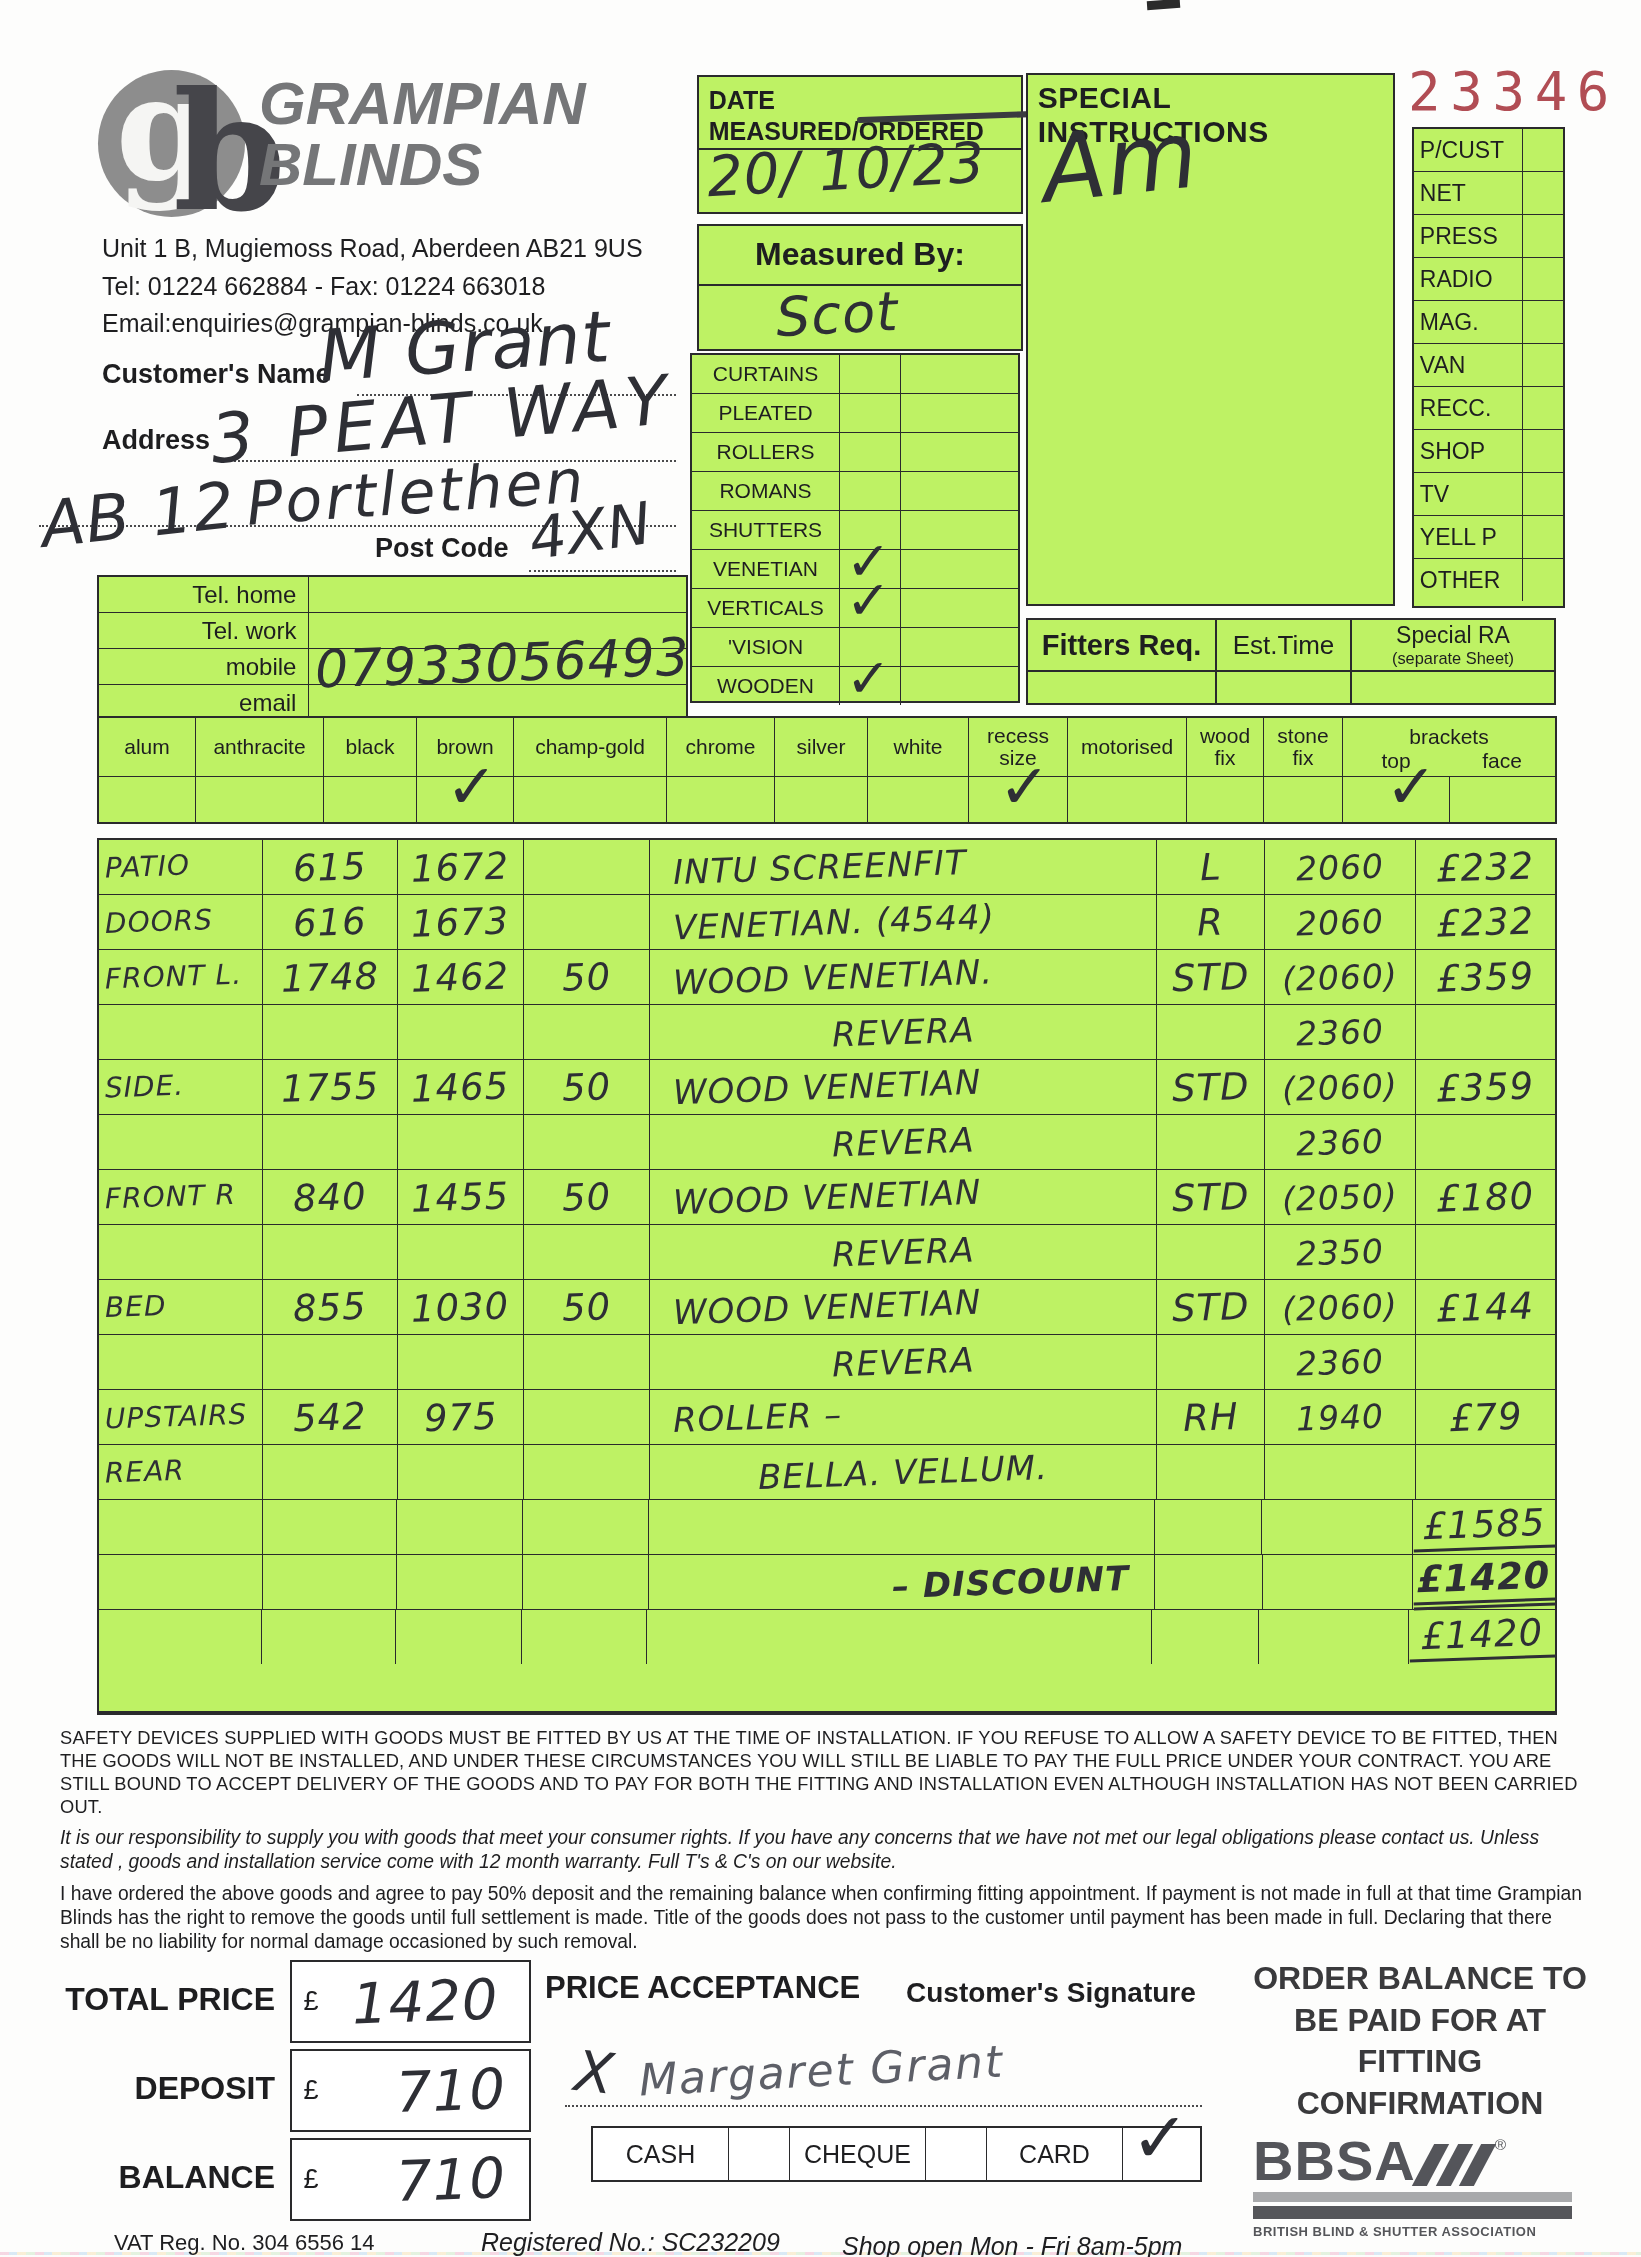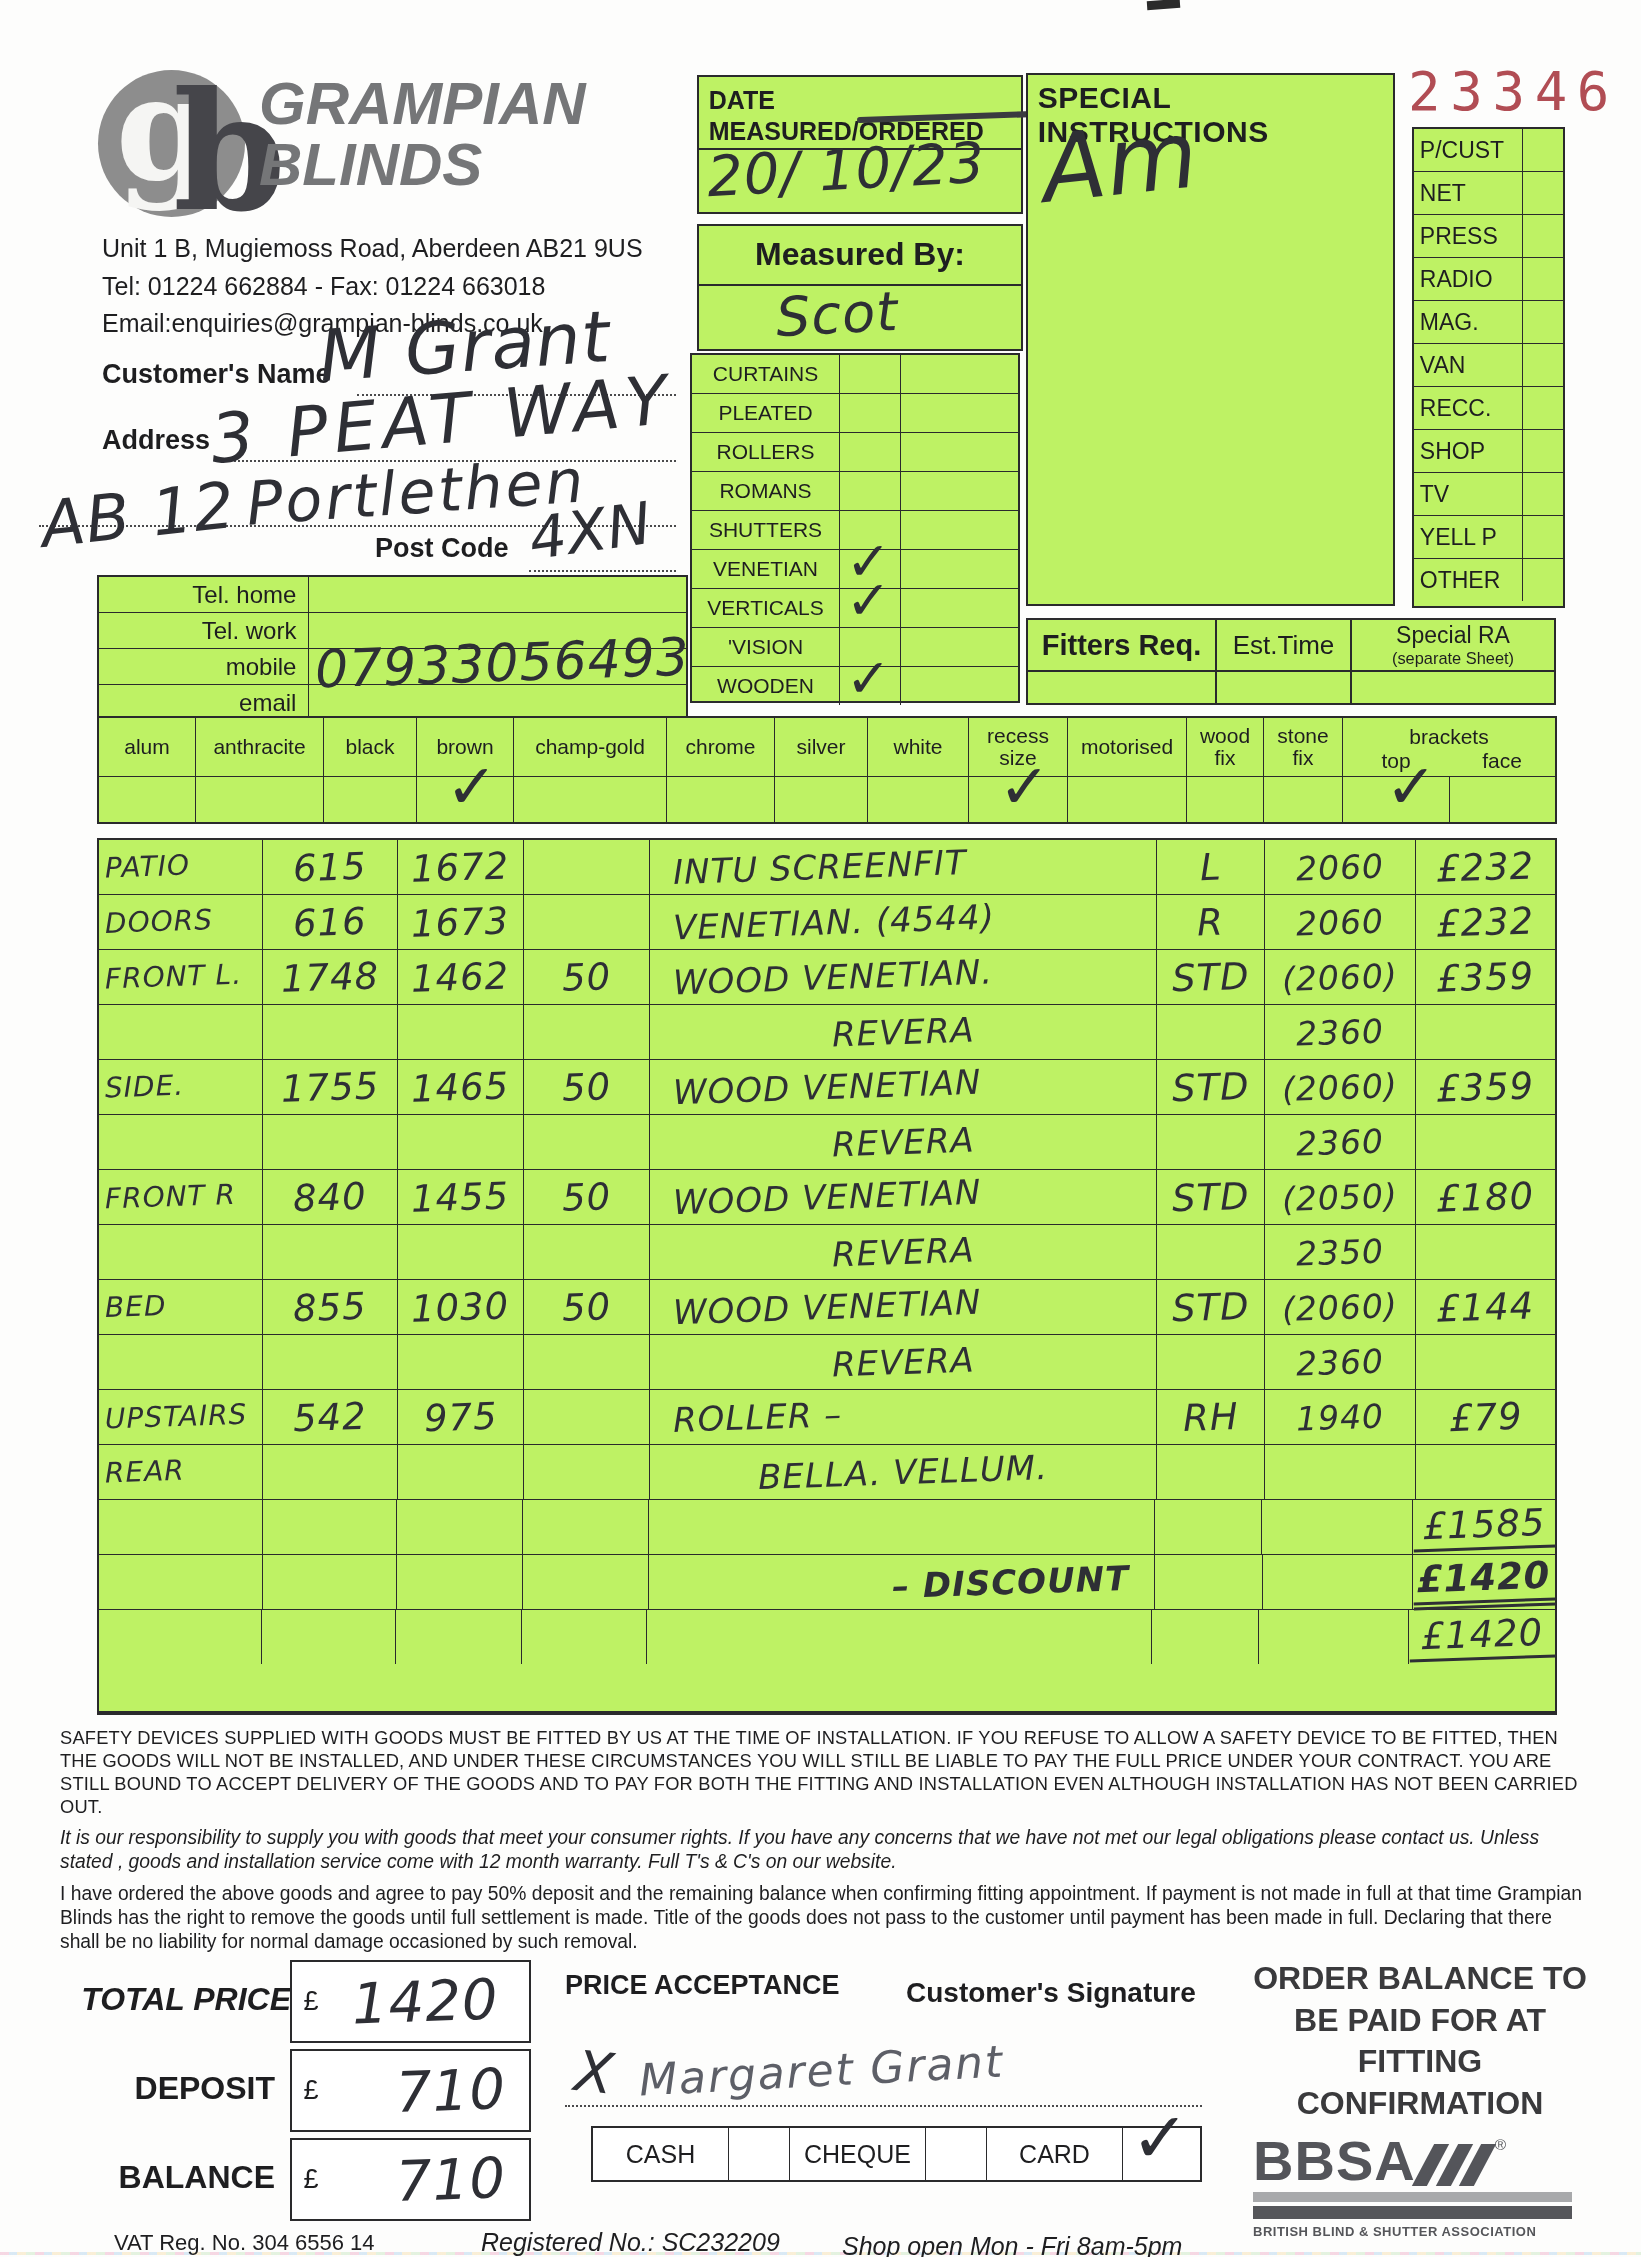"TOTAL PRICE" div.abs { font-style: italic -> none; left: 74px -> 58px }
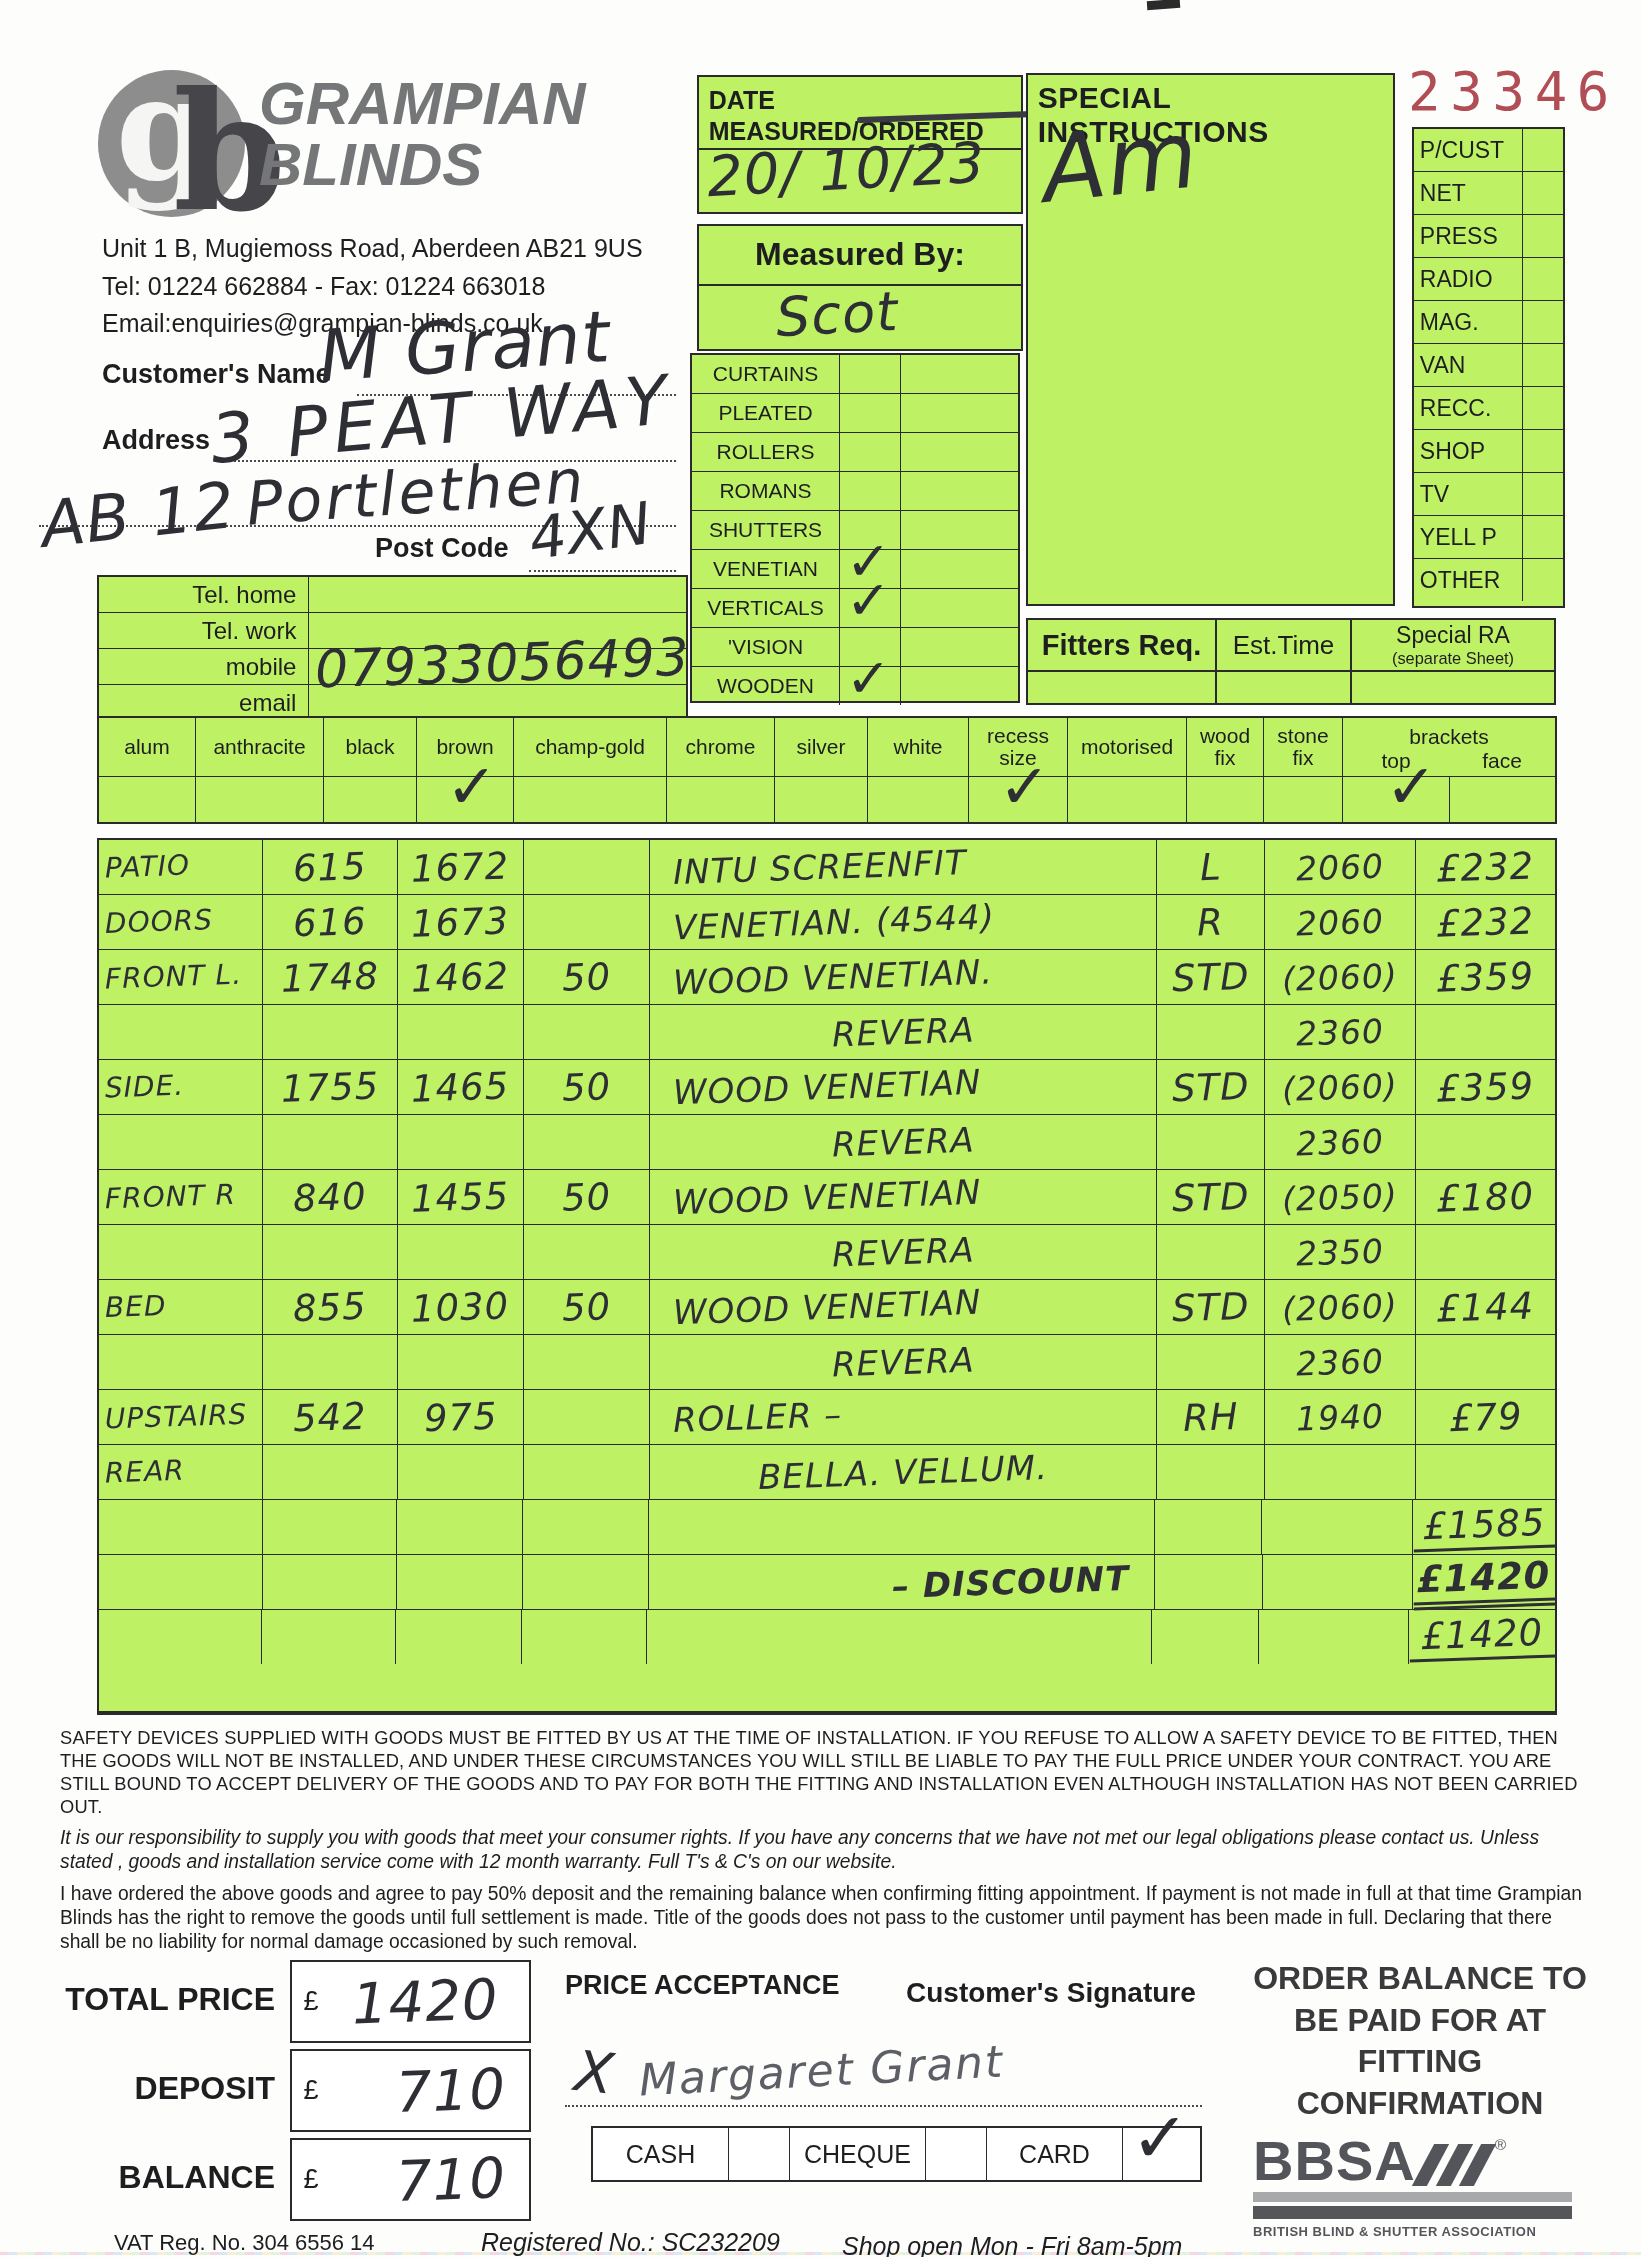"PRICE ACCEPTANCE" div.abs { font-size: 27px -> 31px; left: 565px -> 545px }
